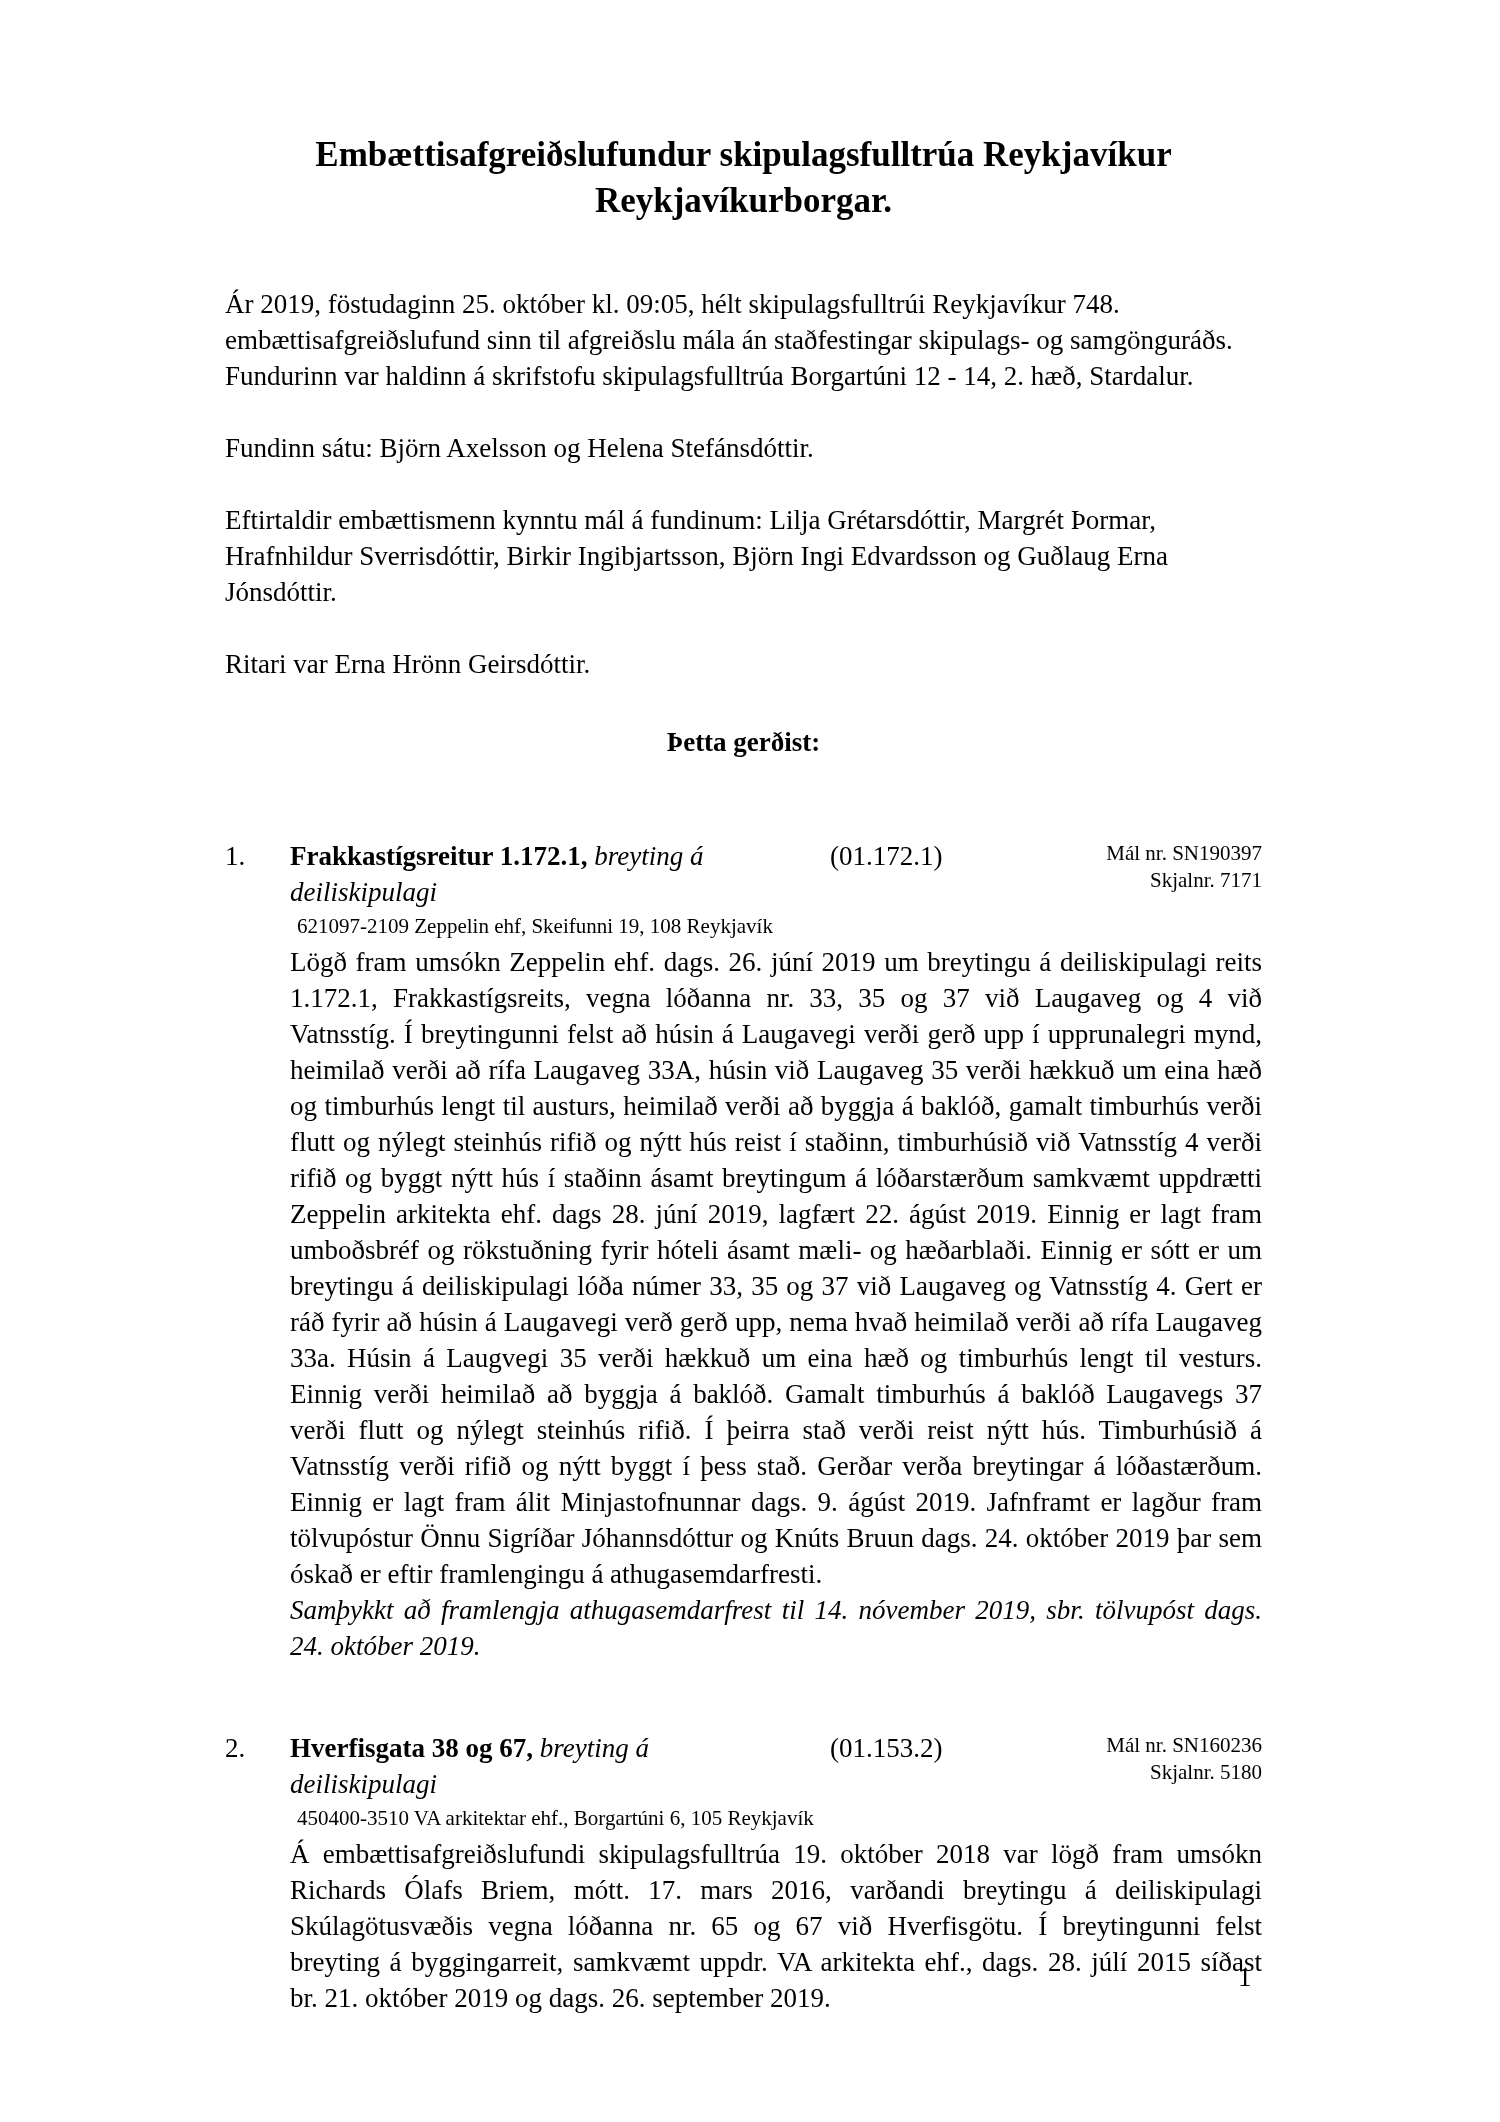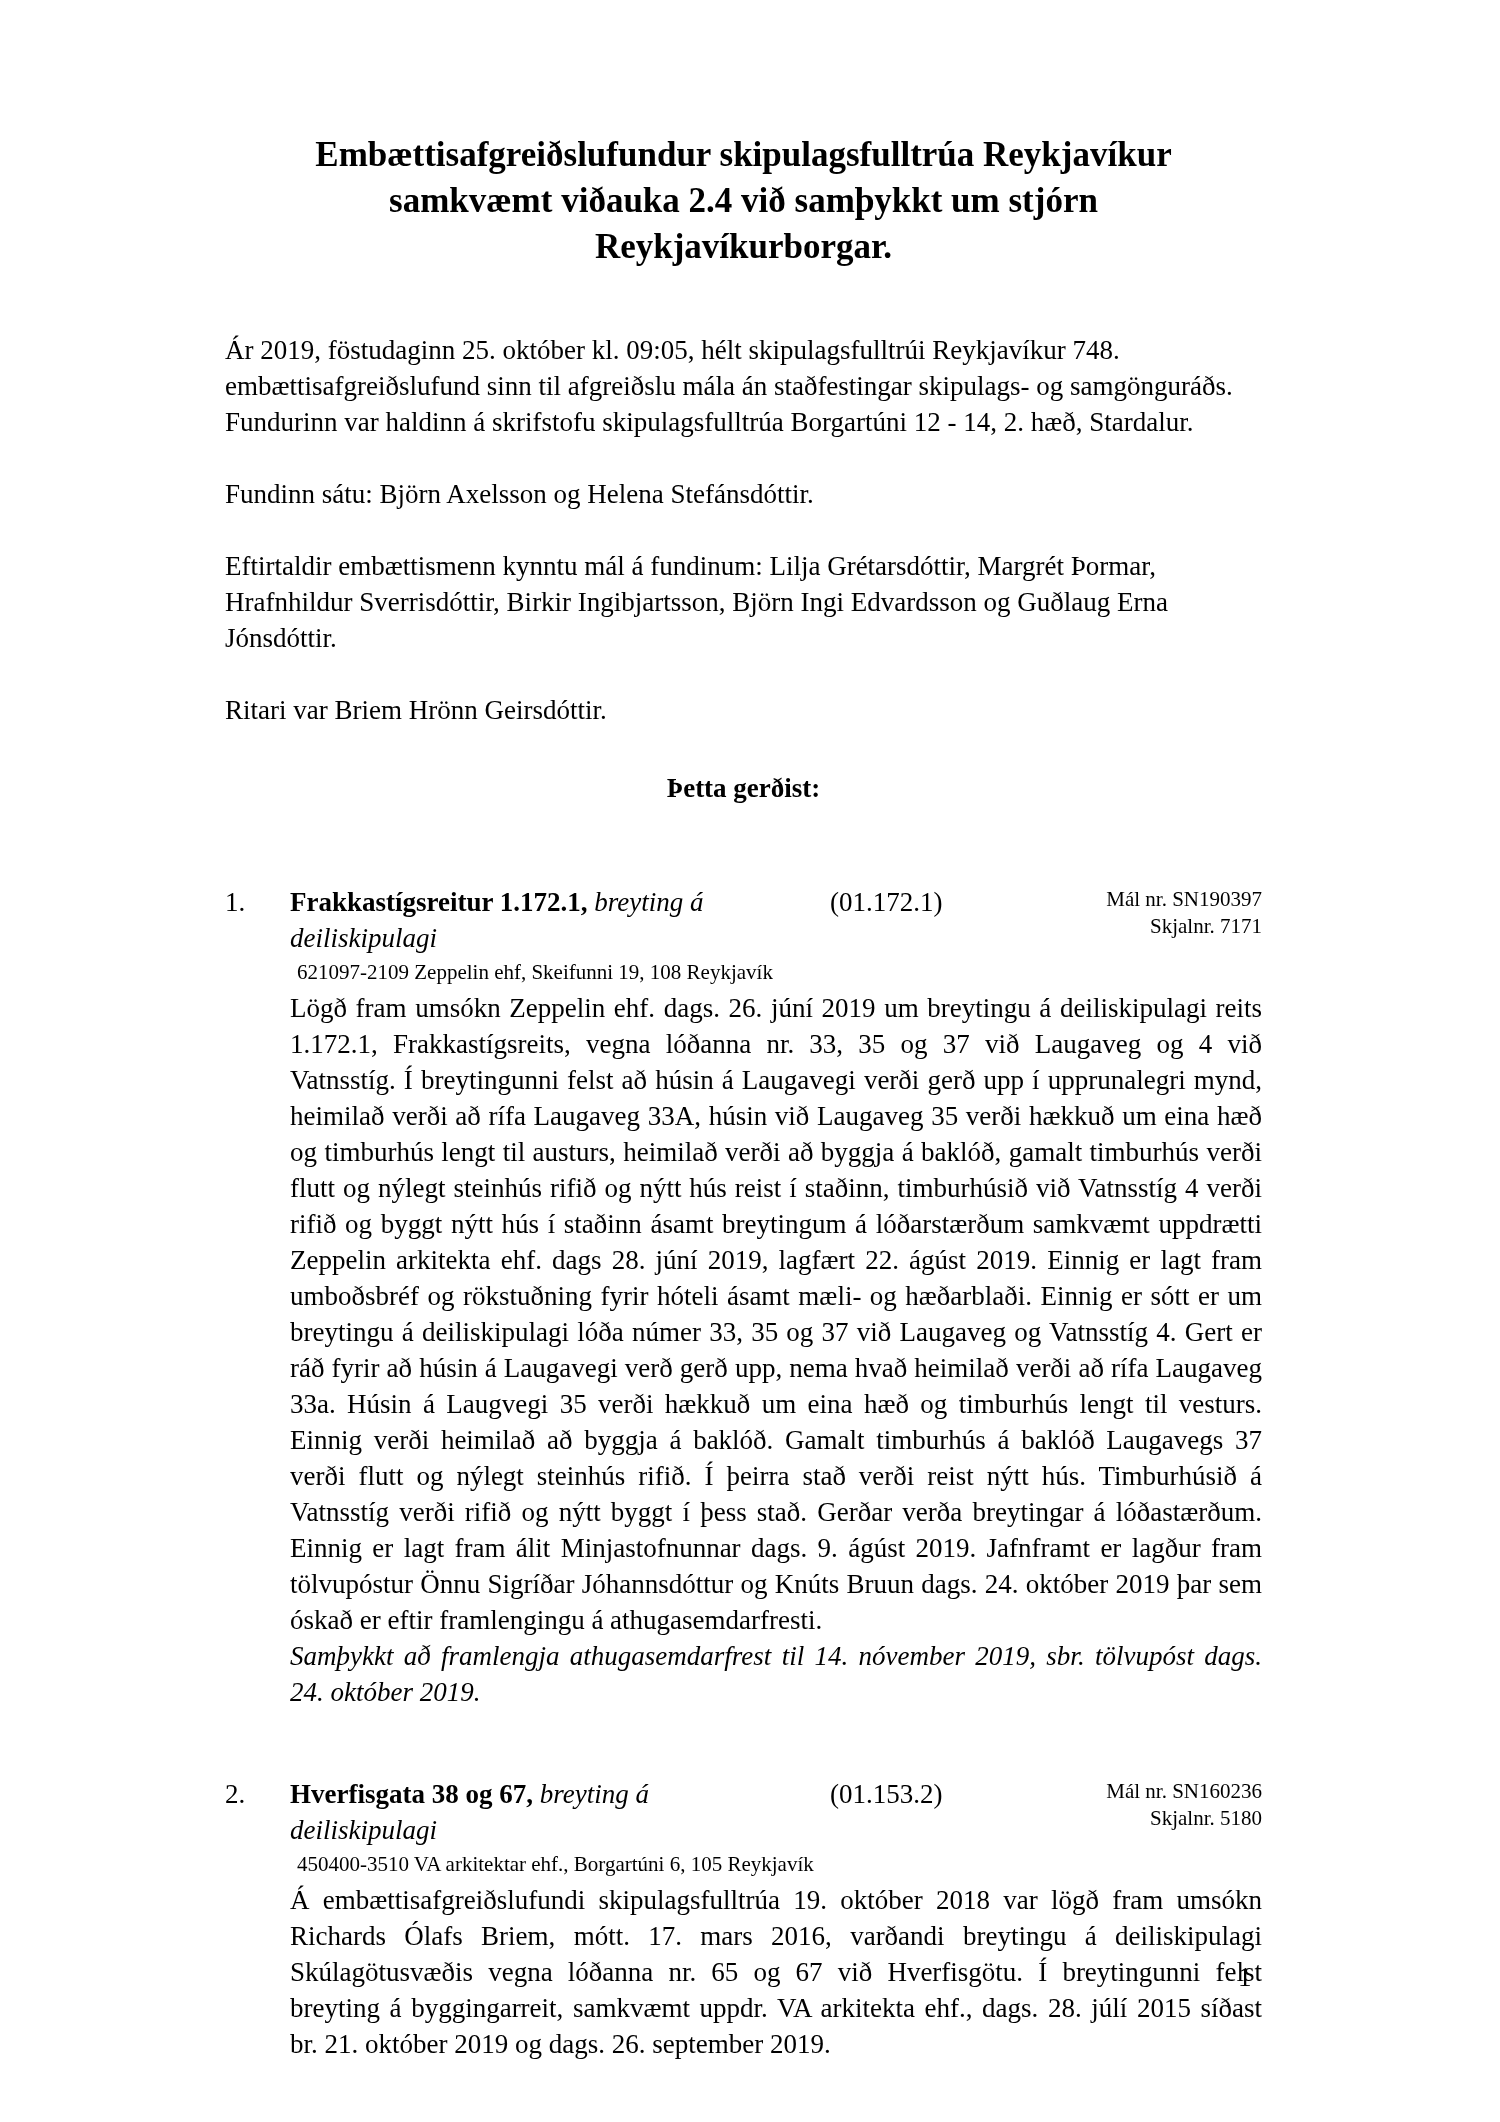"samkvæmt viðauka 2.4 við samþykkt" div { html: <div>samkvæmt viðauka 2.4 við samþykkt um stjórn</div> -> none }
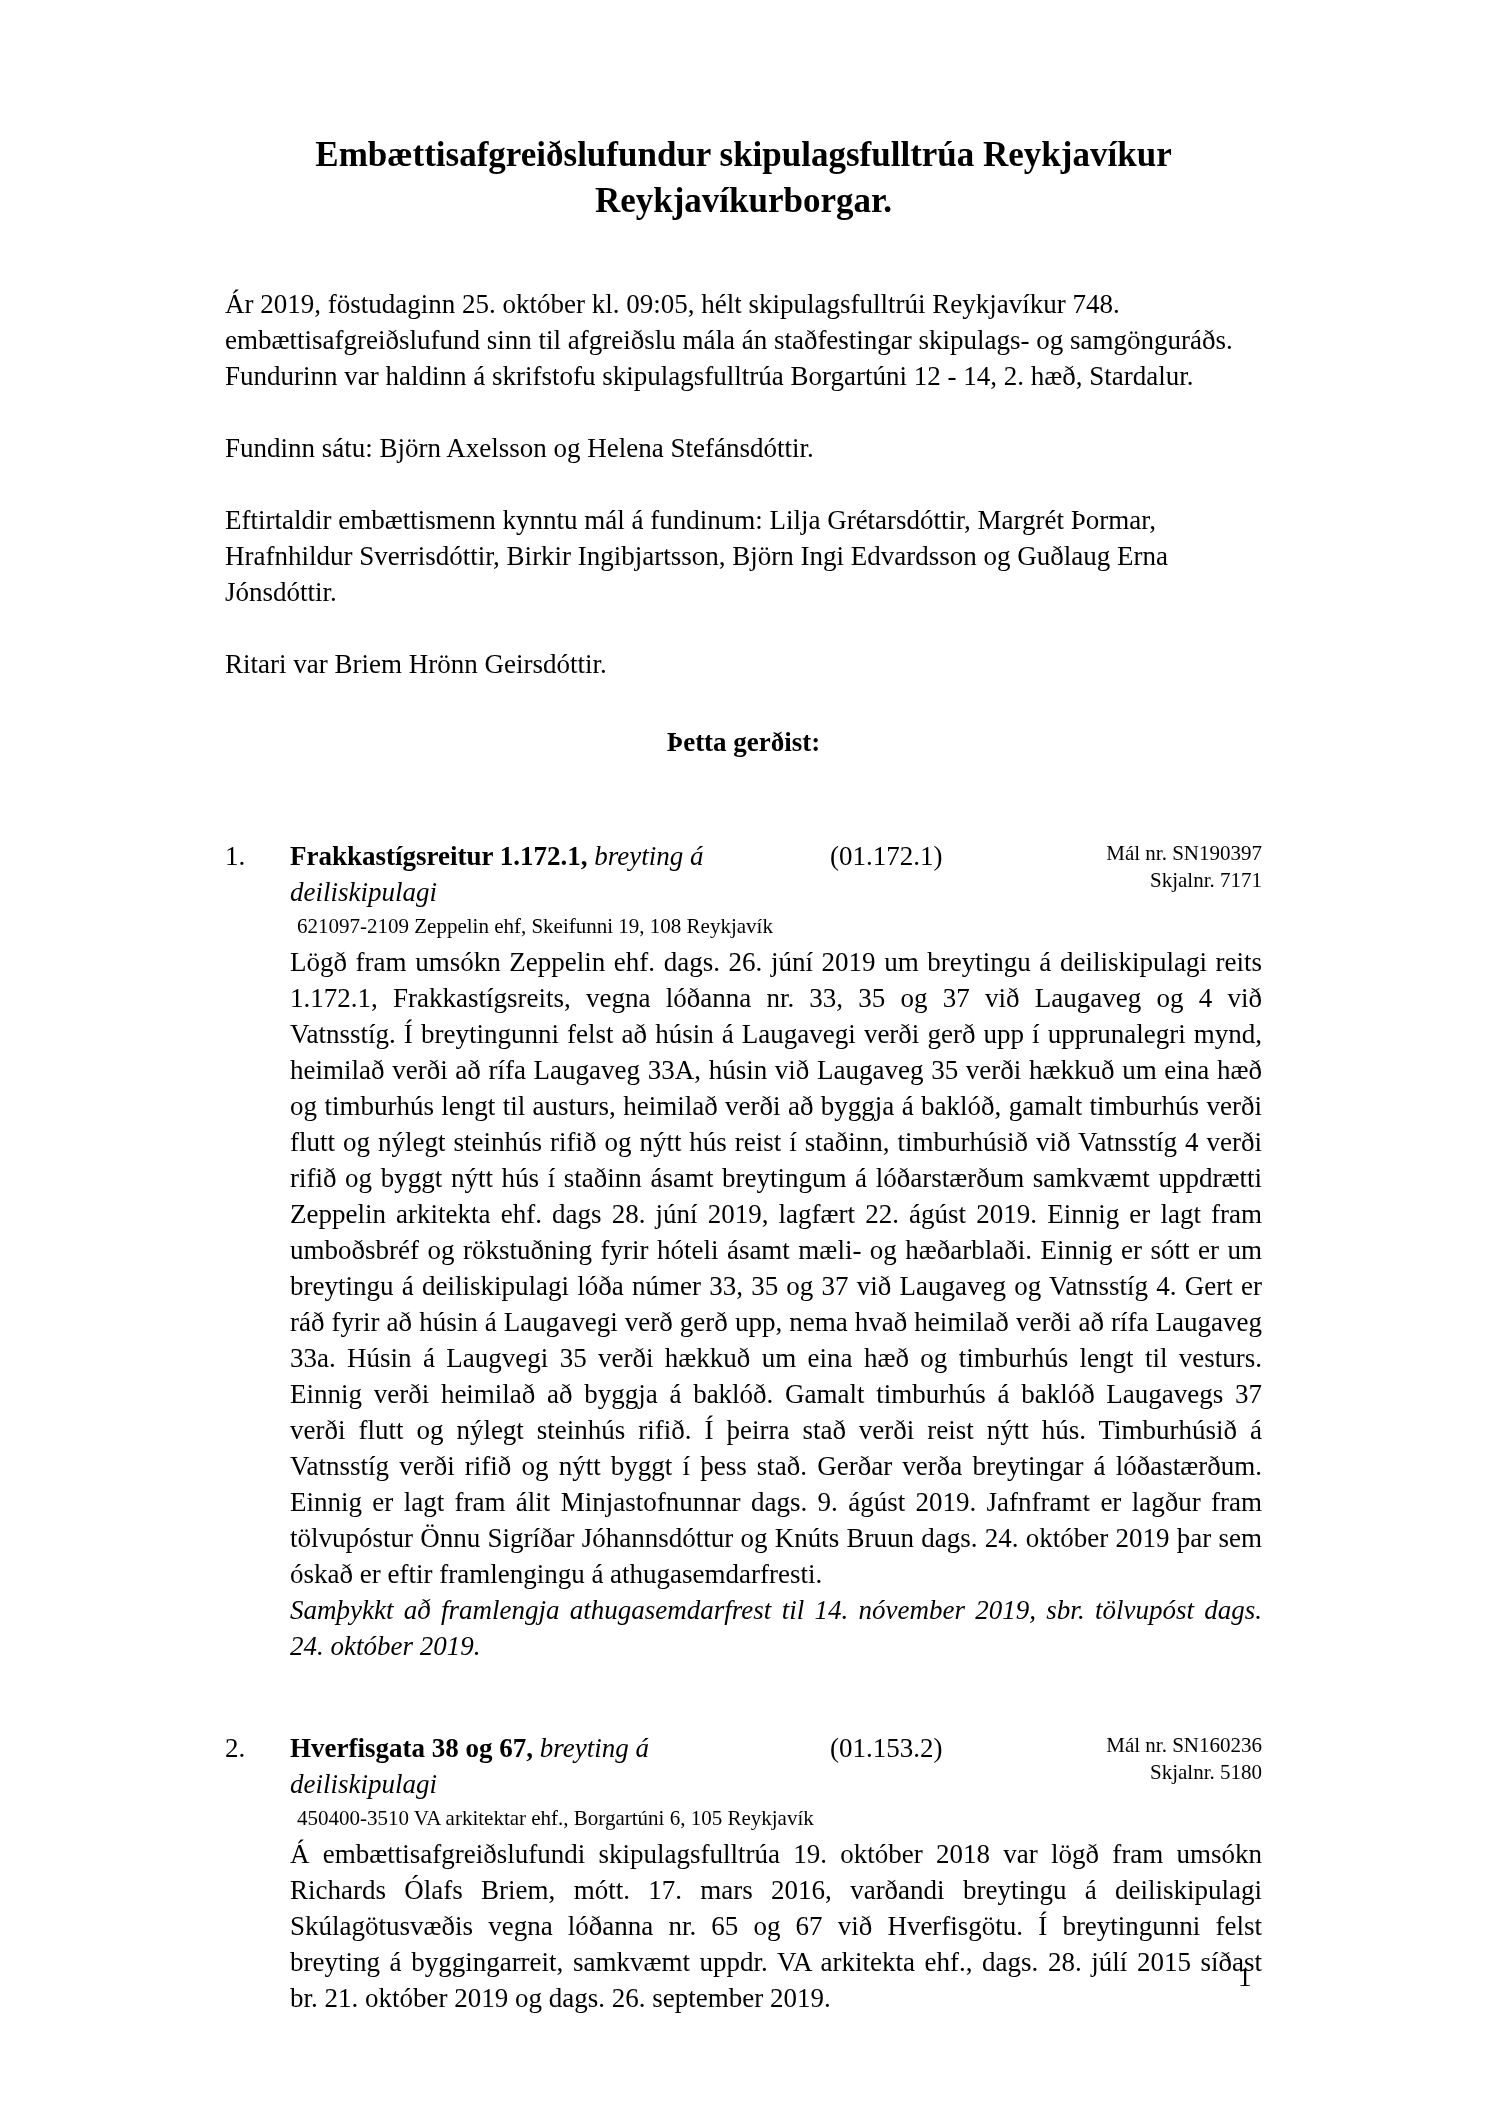"Ritari var Briem Hrönn Geirsdóttir." p { text: Briem -> Erna }
